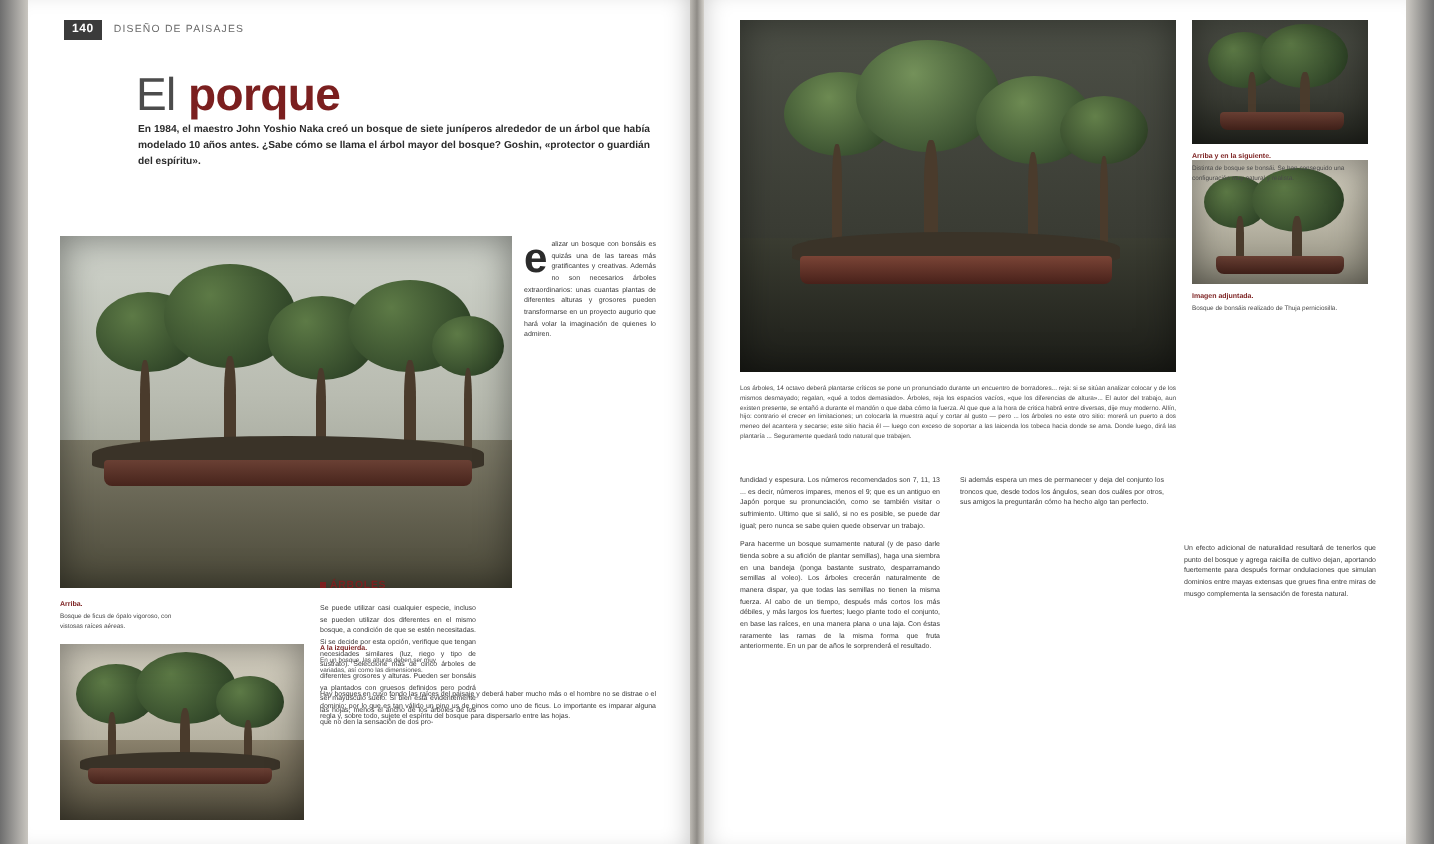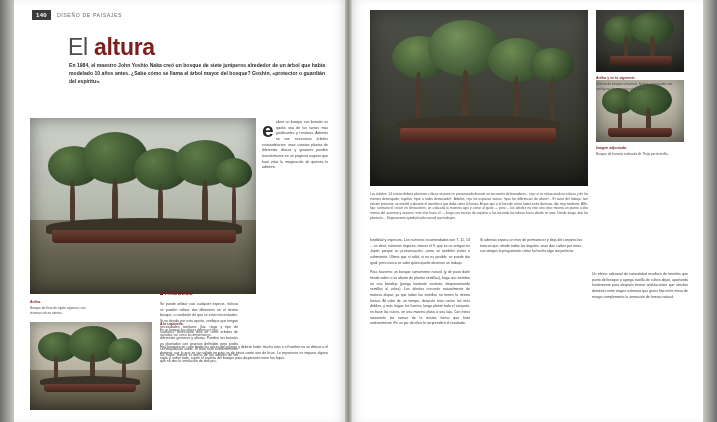"altura" b { text: altura -> porque }
